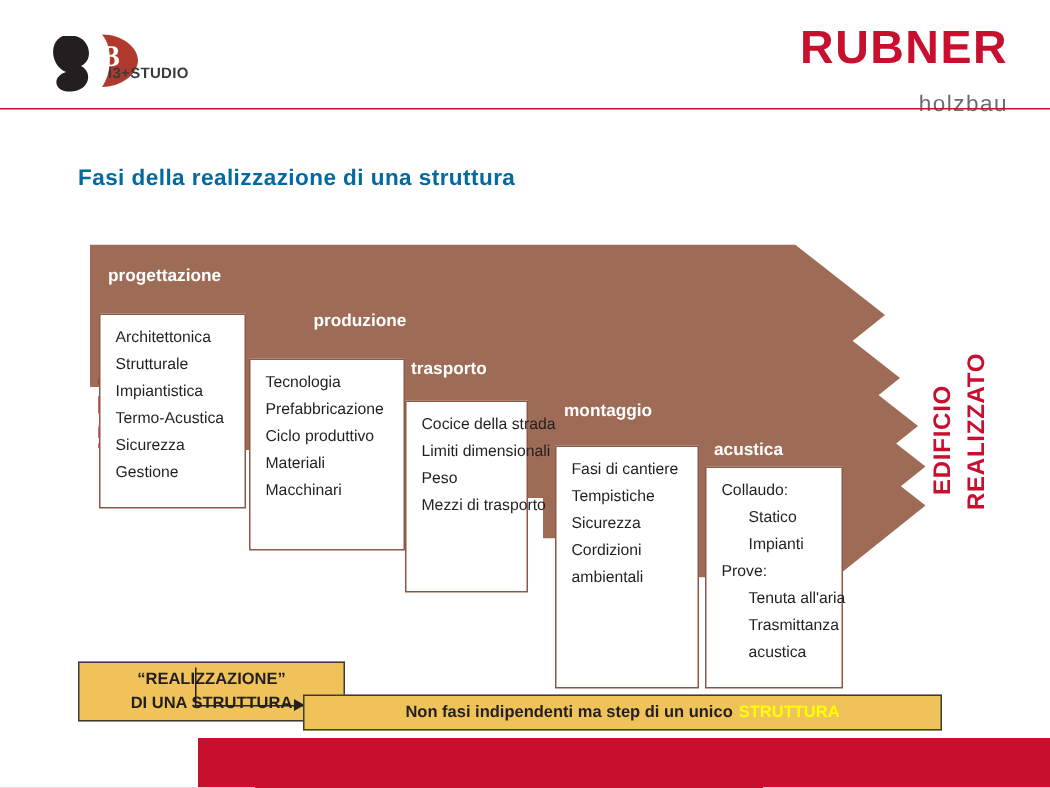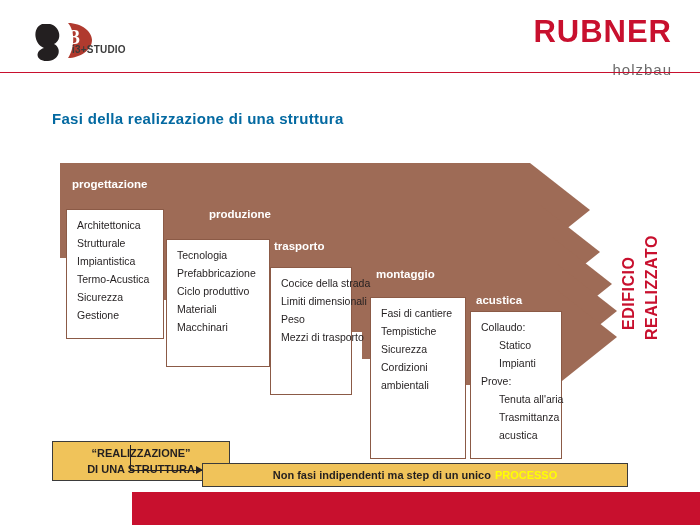"PROCESSO" span.proc { text: PROCESSO -> STRUTTURA }
